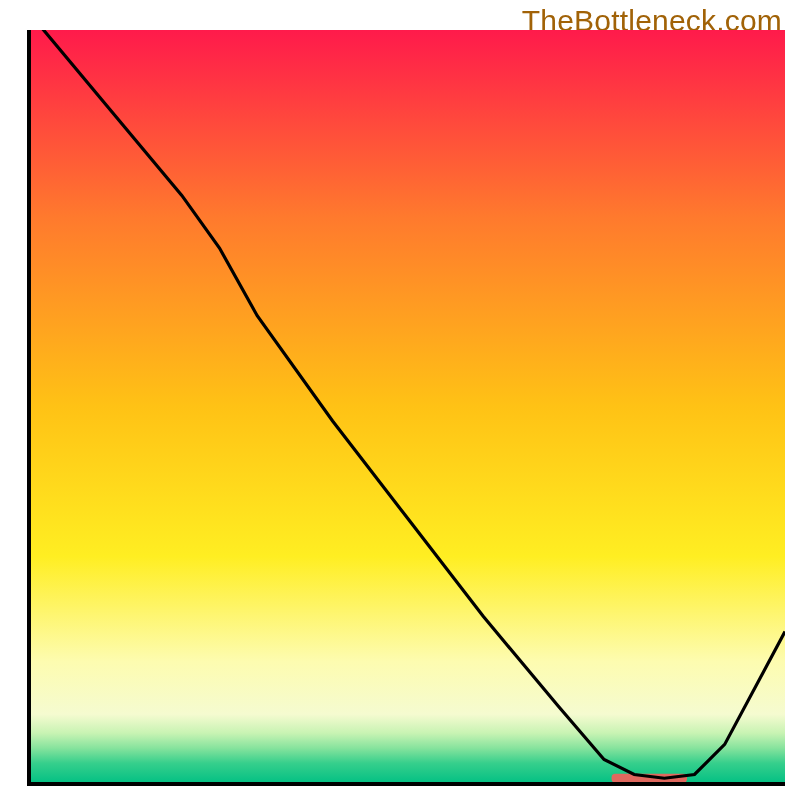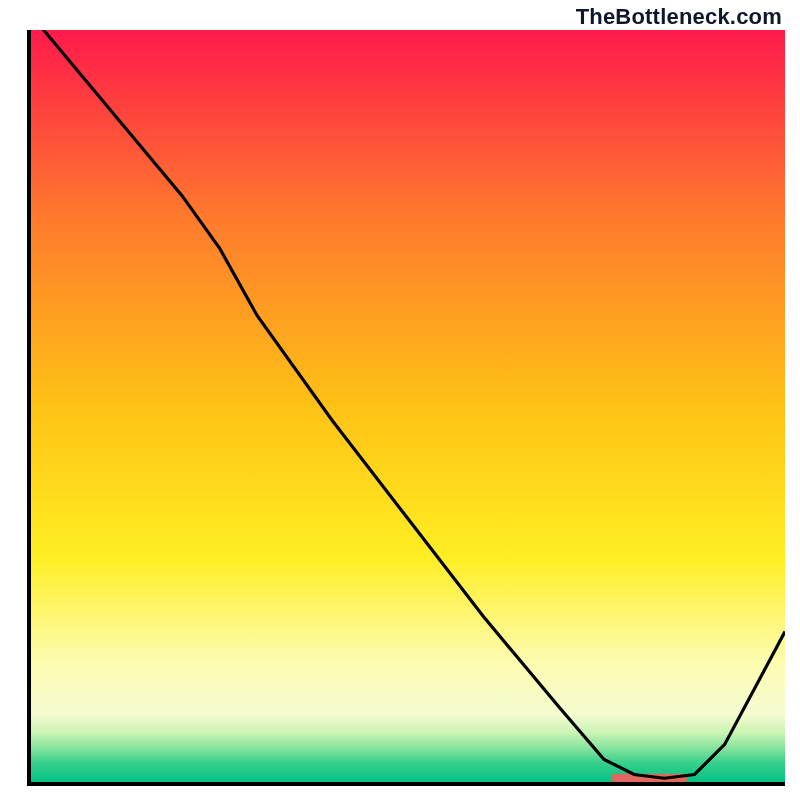"TheBottleneck.com" .watermark { color: #0f172a -> #a16207; font-size: 22px -> 30px; font-weight: 700 -> 400 }
